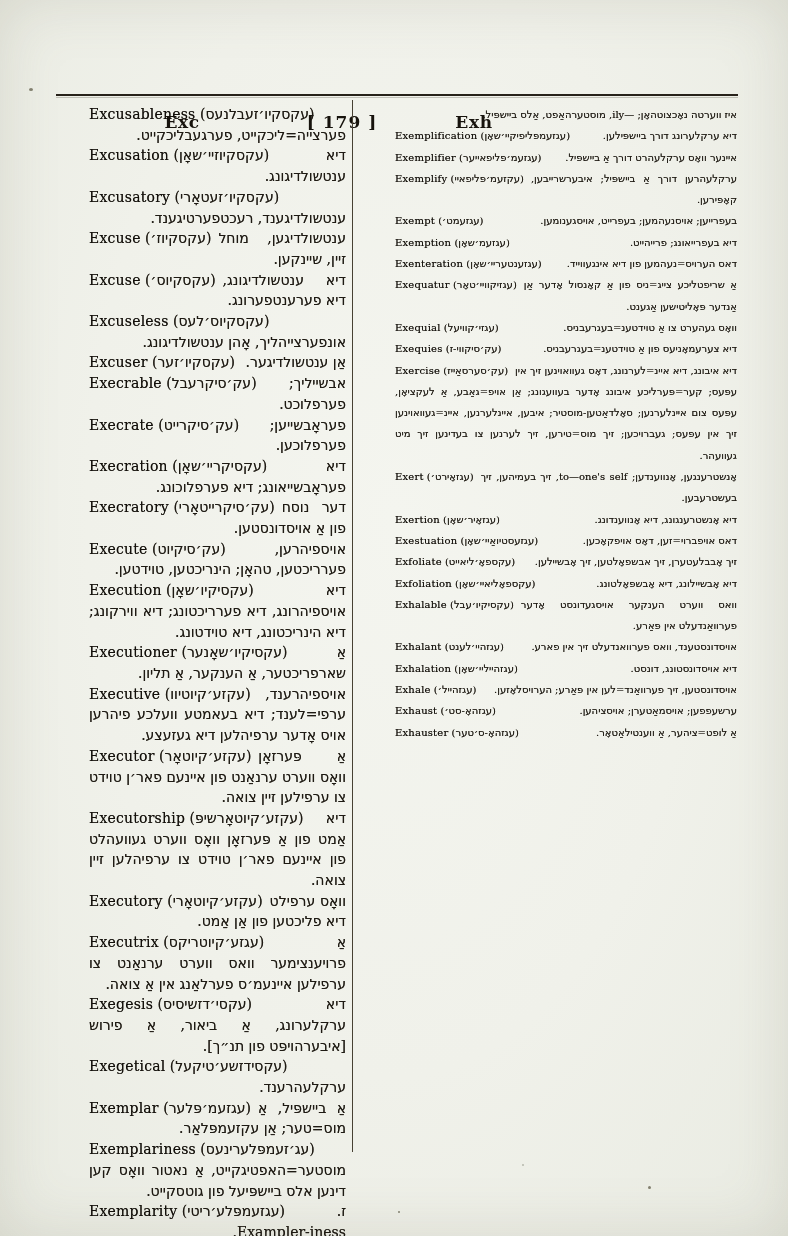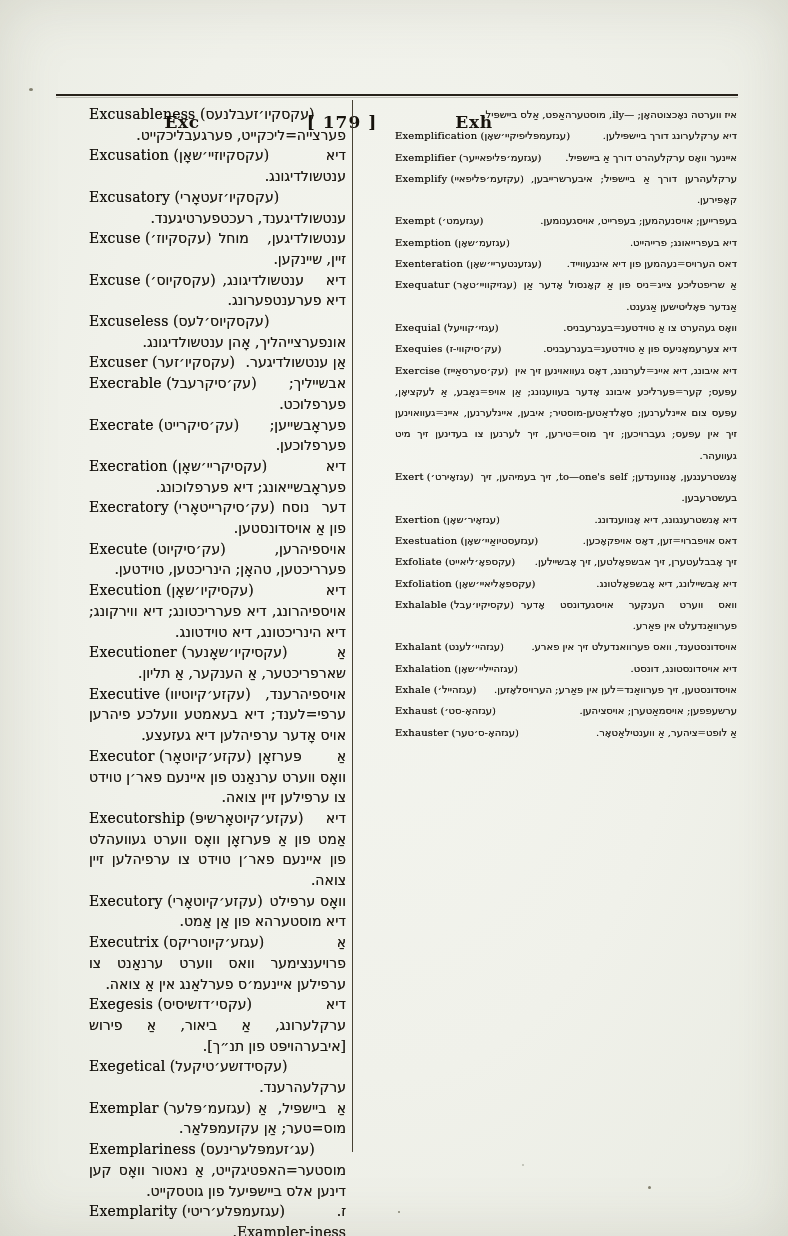"וואָס ערפילט דיא מוסטערהא פון" span.def { text: מוסטערהא -> פליכטען }
